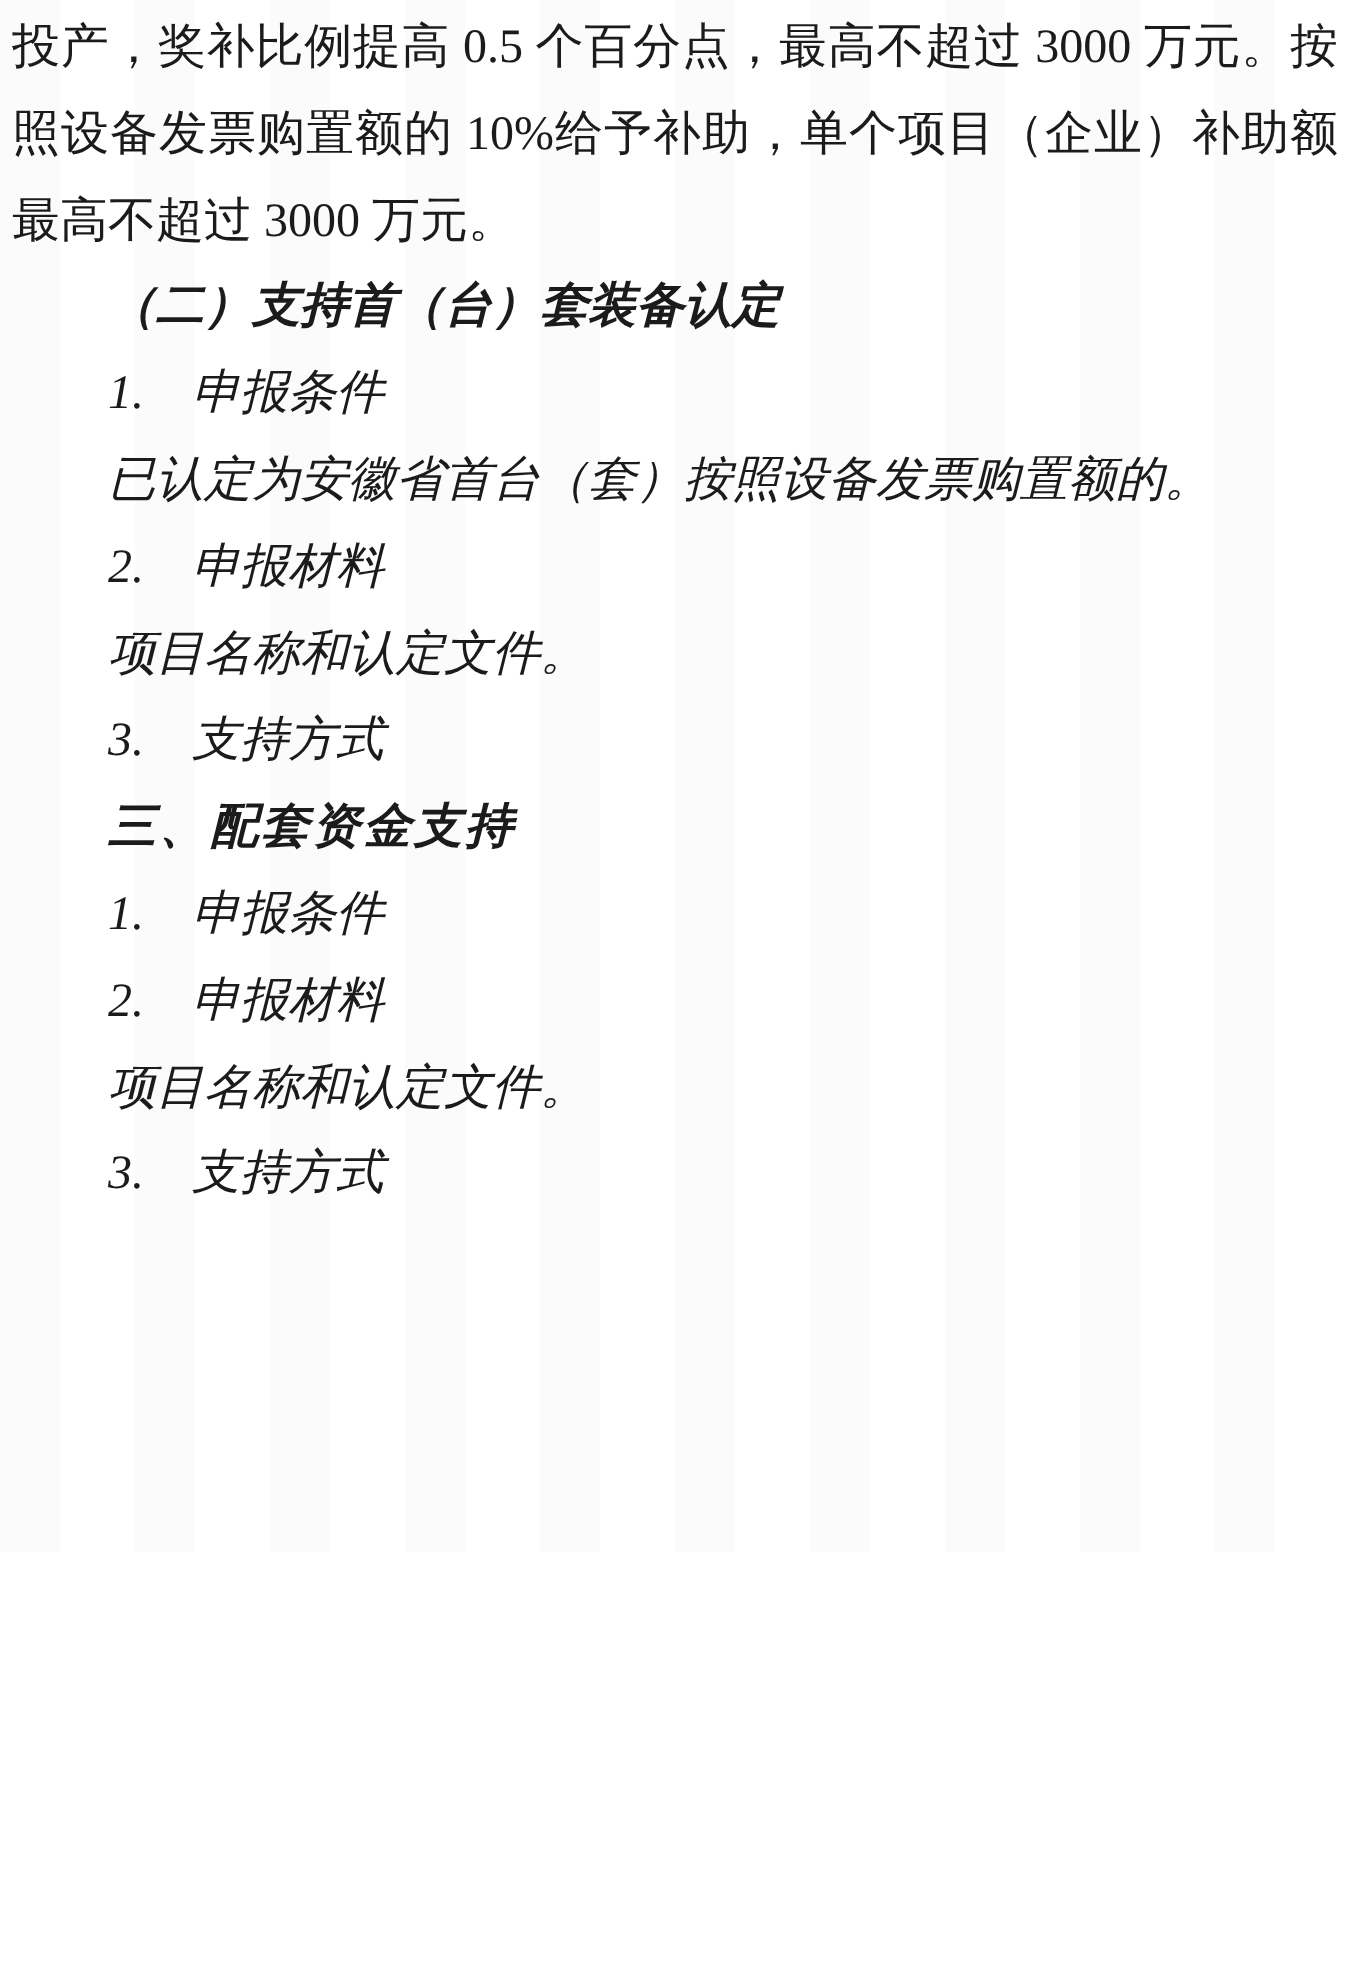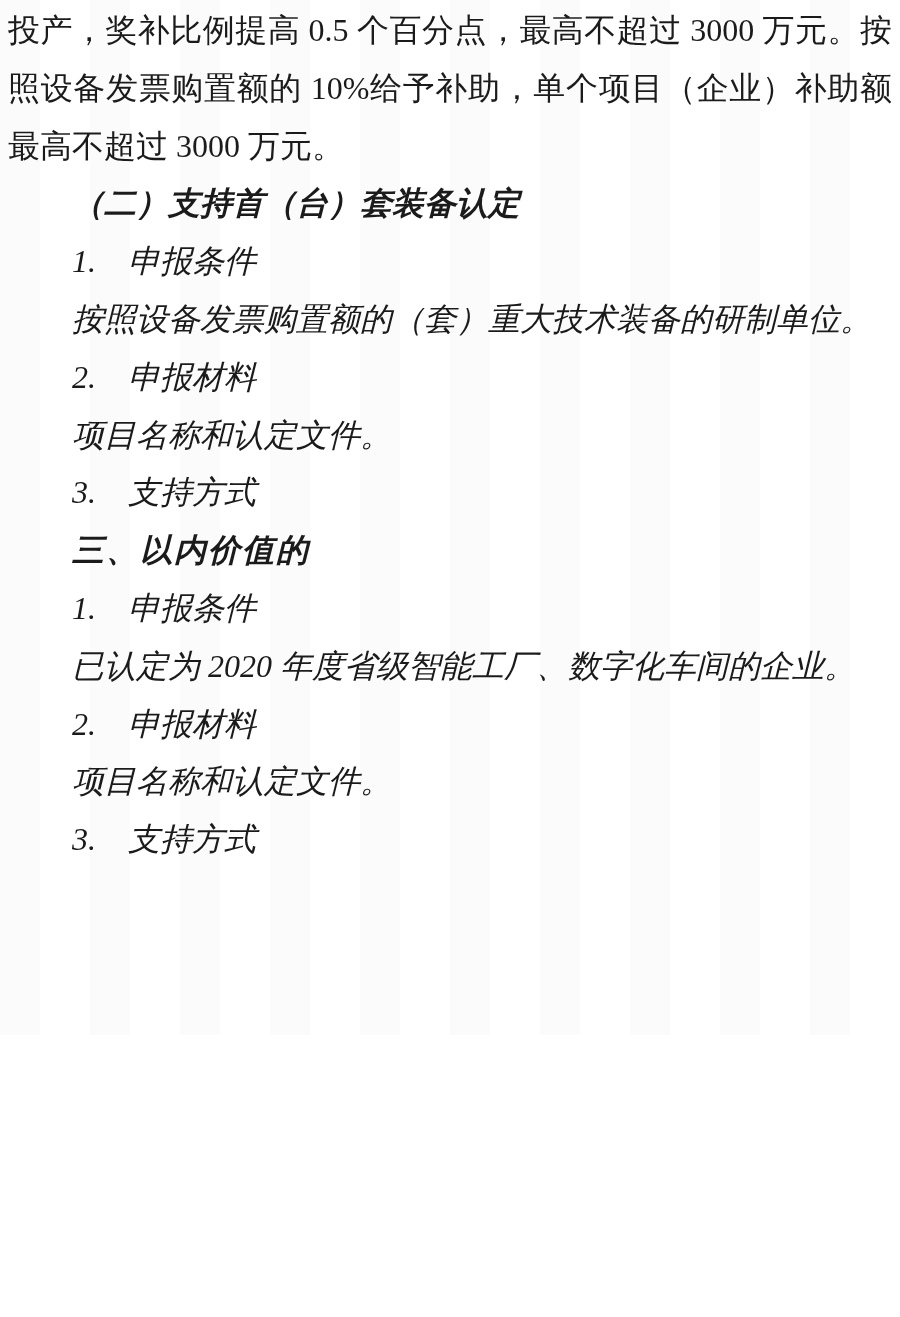"按照设备发票购置额的（套）重大技术装备的研制单位。" p.para { text: 按照设备发票购置额的（套）重大技术装备的研制单位 -> 已认定为安徽省首台（套）按照设备发票购置额的 }
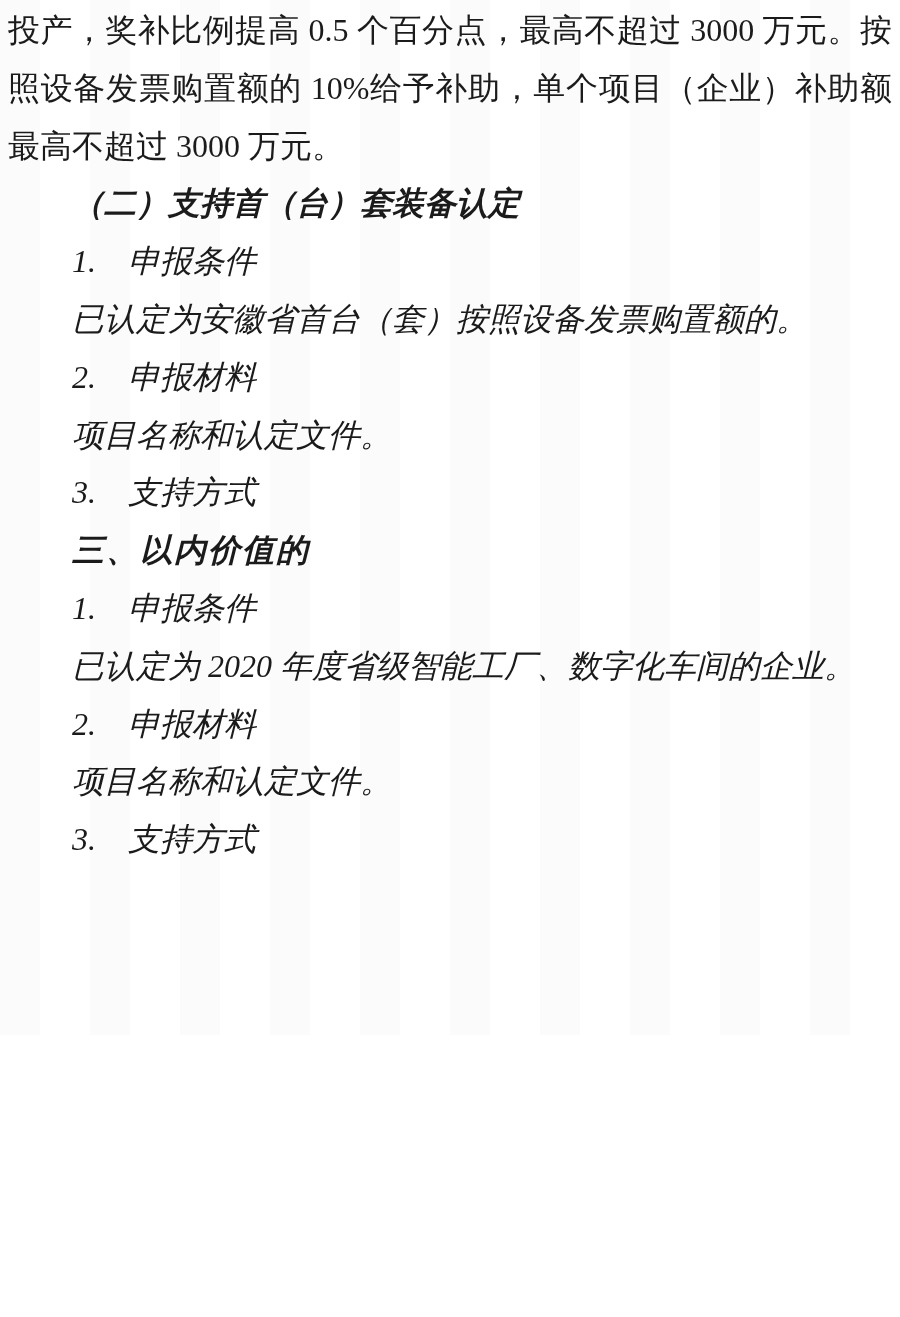"三、以内价值的" p.para { text: 以内价值的 -> 配套资金支持 }
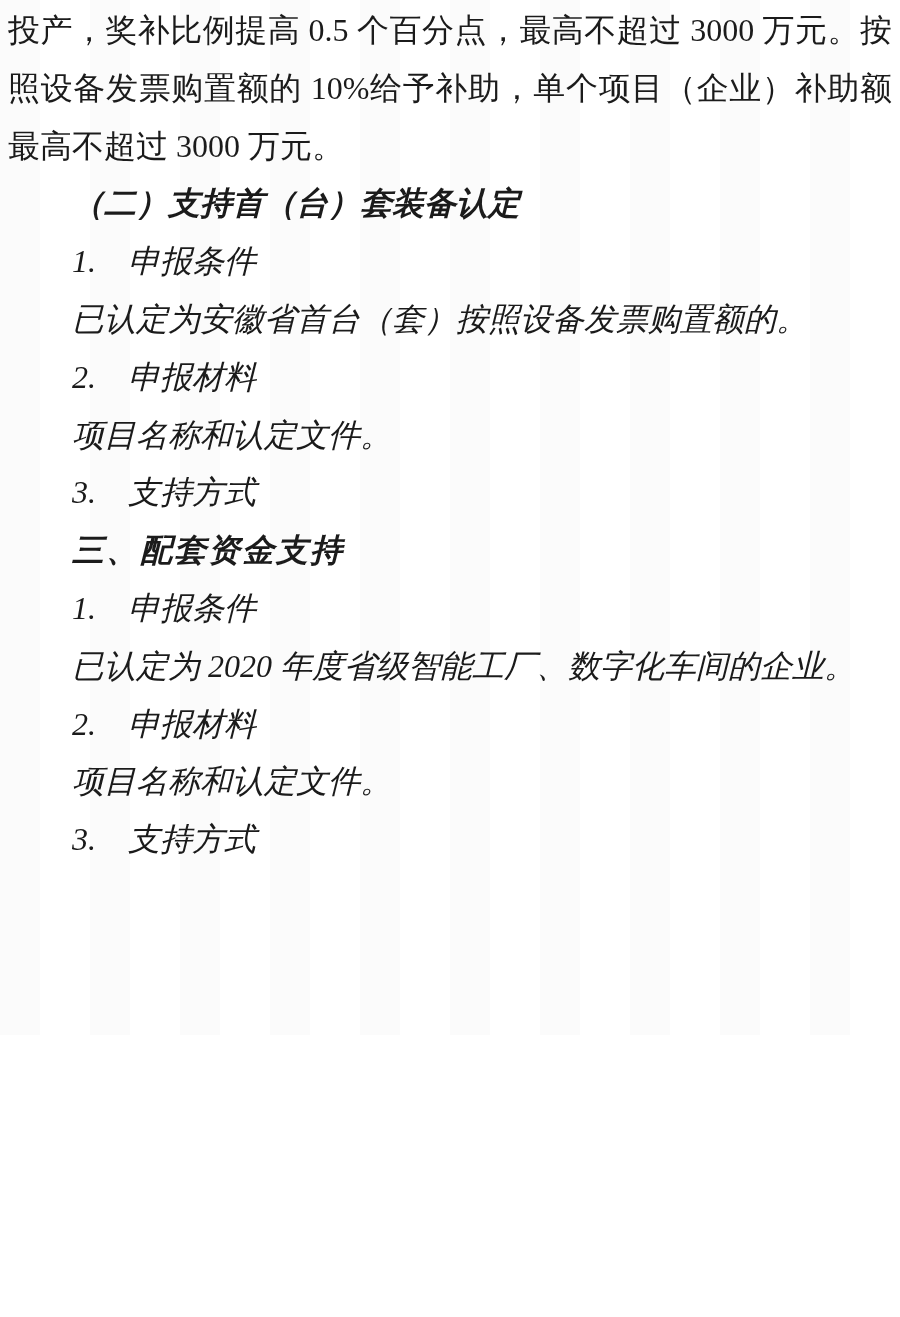"已认定为 2020 年度省级智能工厂、数字化车间的企业。" p.para { html: <p>已认定为 2020 年度省级智能工厂、数字化车间的企业。</p> -> none }
